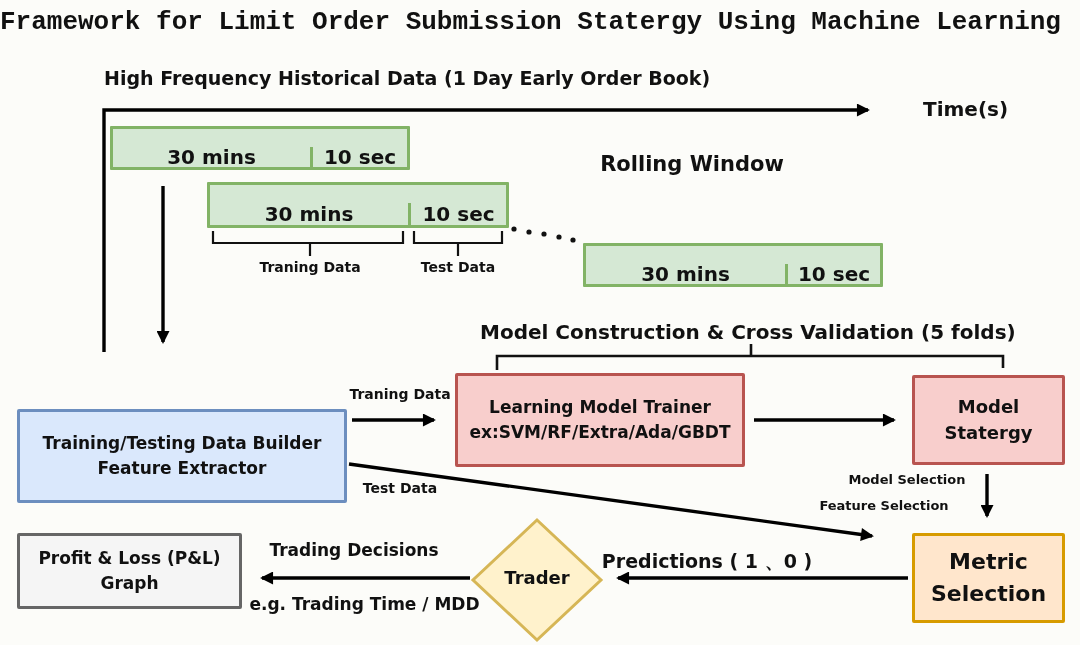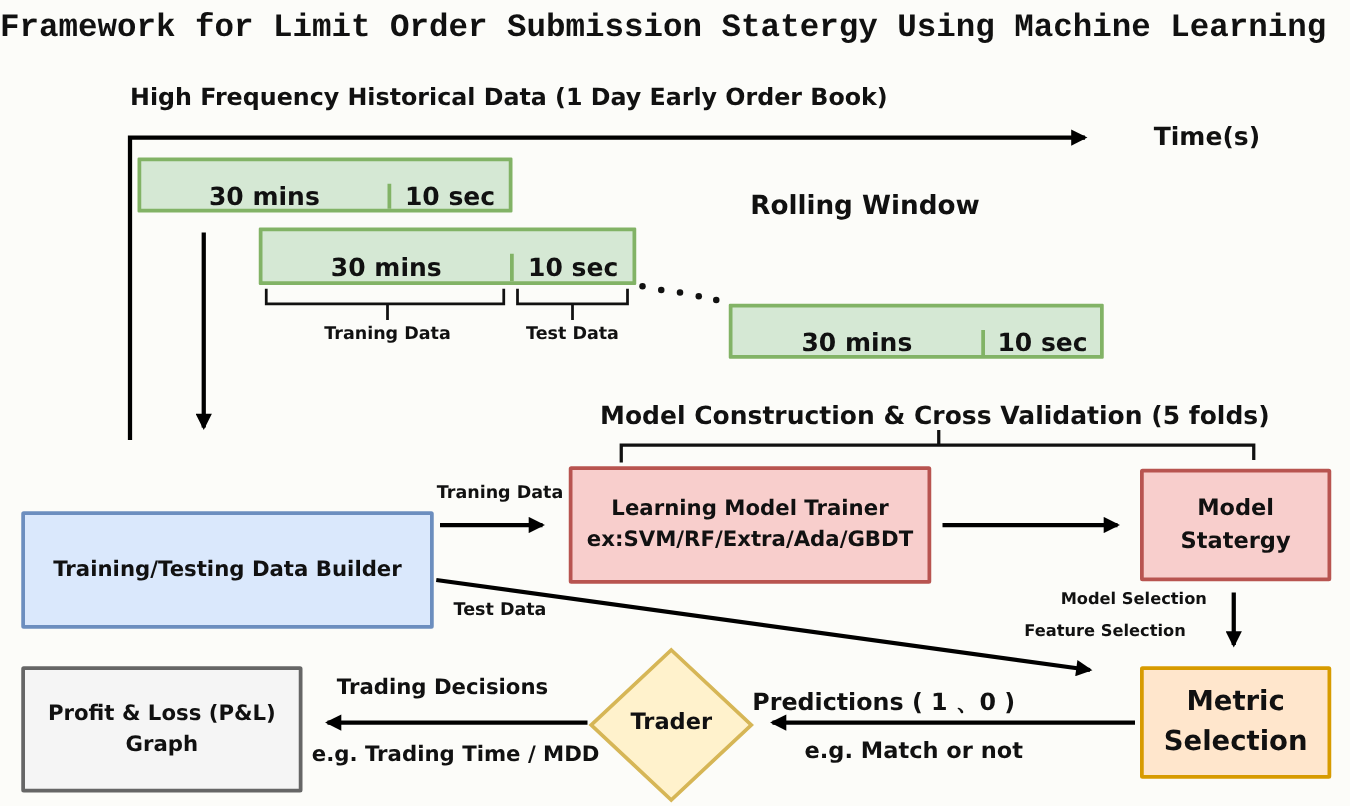"Feature Extractor" div { html: none -> <div>Feature Extractor</div> }
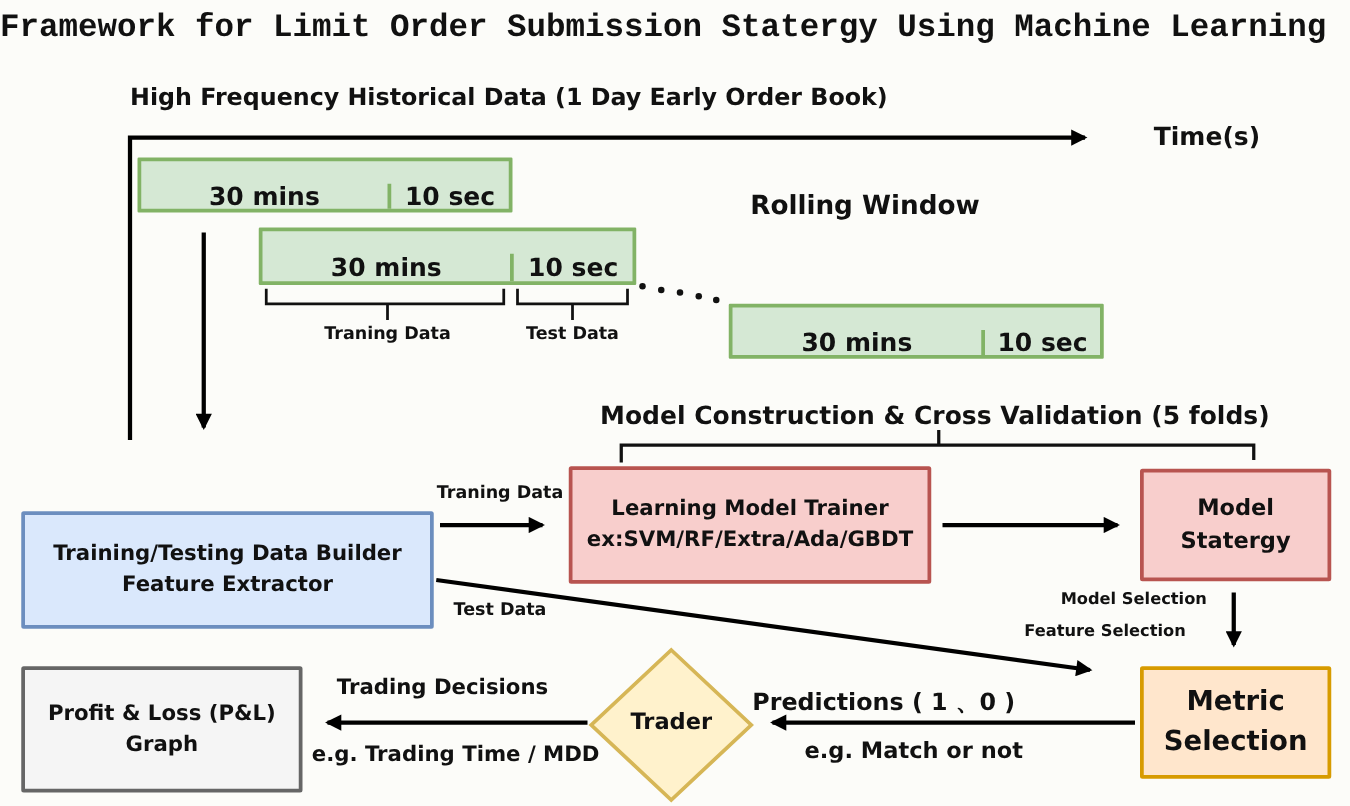"Profit & Loss (P&L)" div.box { height: 101px -> 76px }
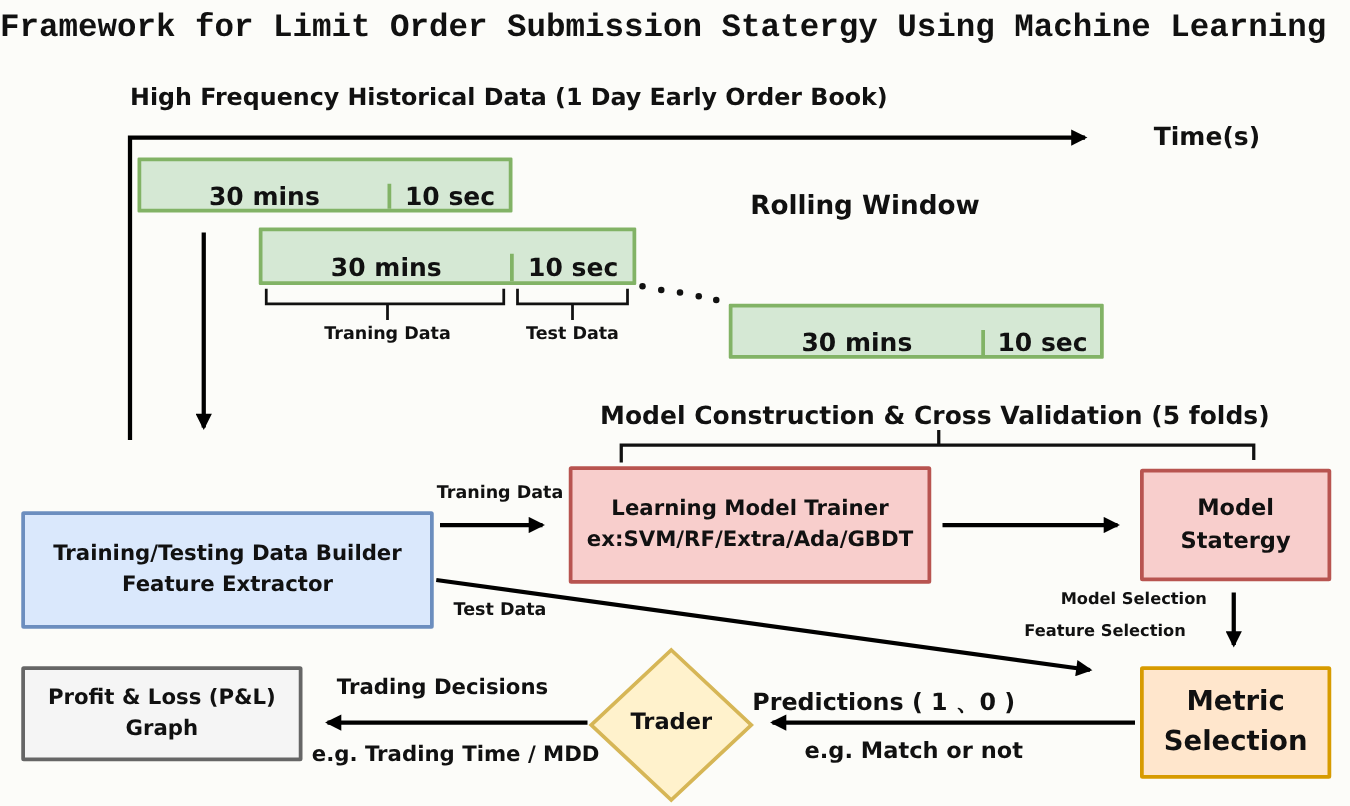"e.g. Match or not" div.lbl { html: <div>e.g. Match or not</div> -> none }
